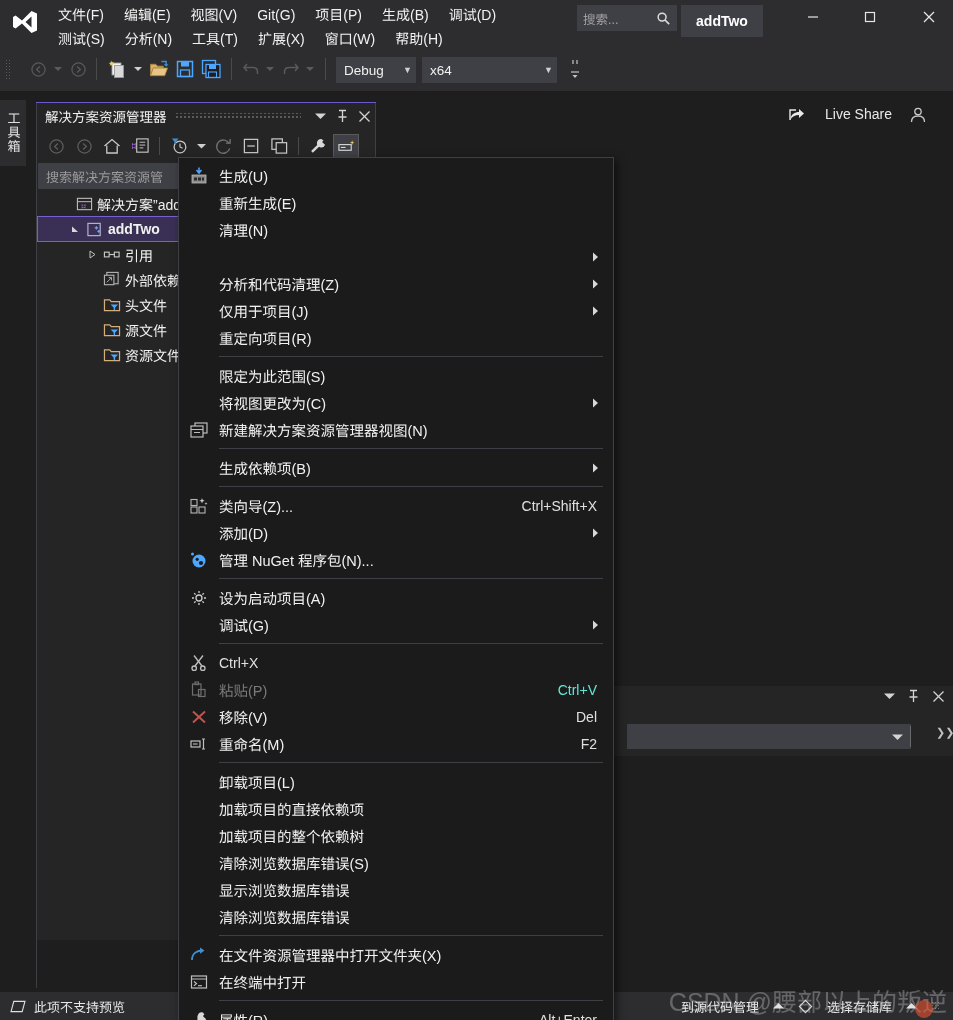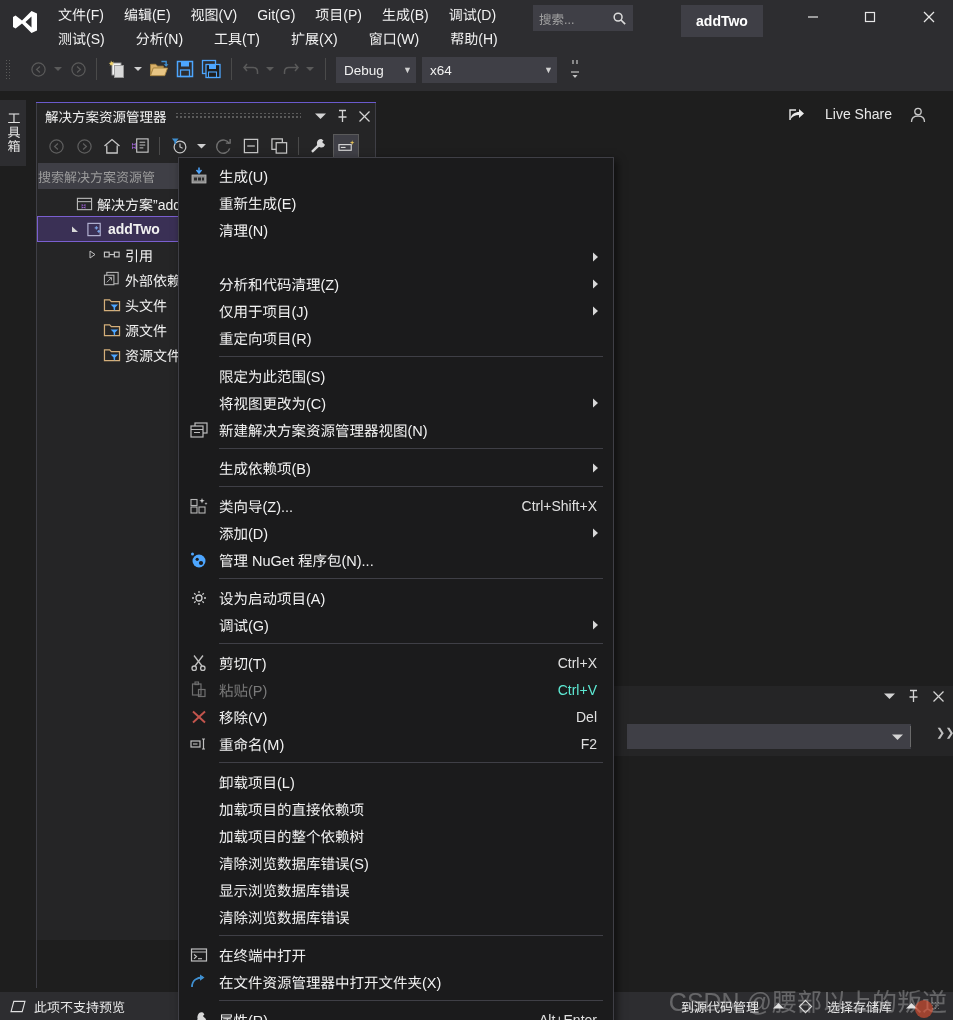"搜索..." .searchbox { left: 533px -> 577px }
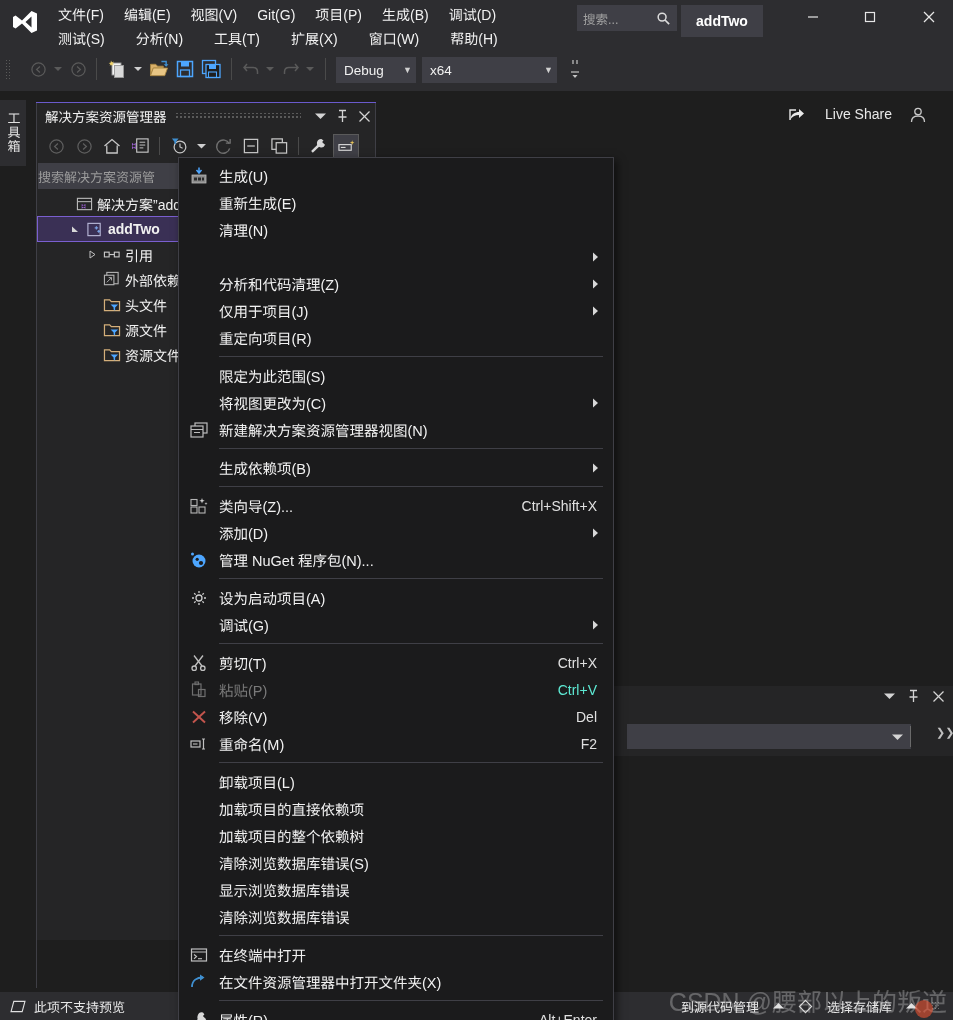"测试(S)" .menurow2 { gap: 11px -> none }
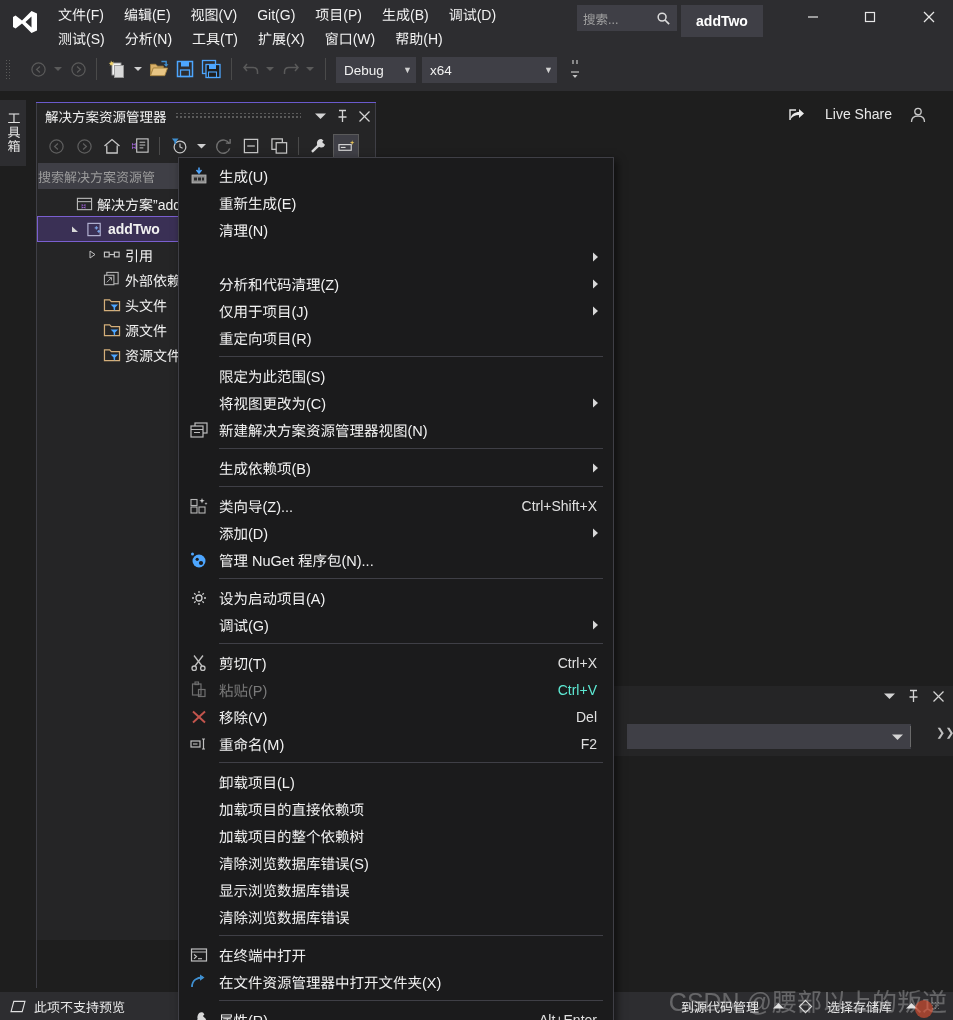"搜索解决方案资源管" .se-search .ph { margin-left: none -> 8px }
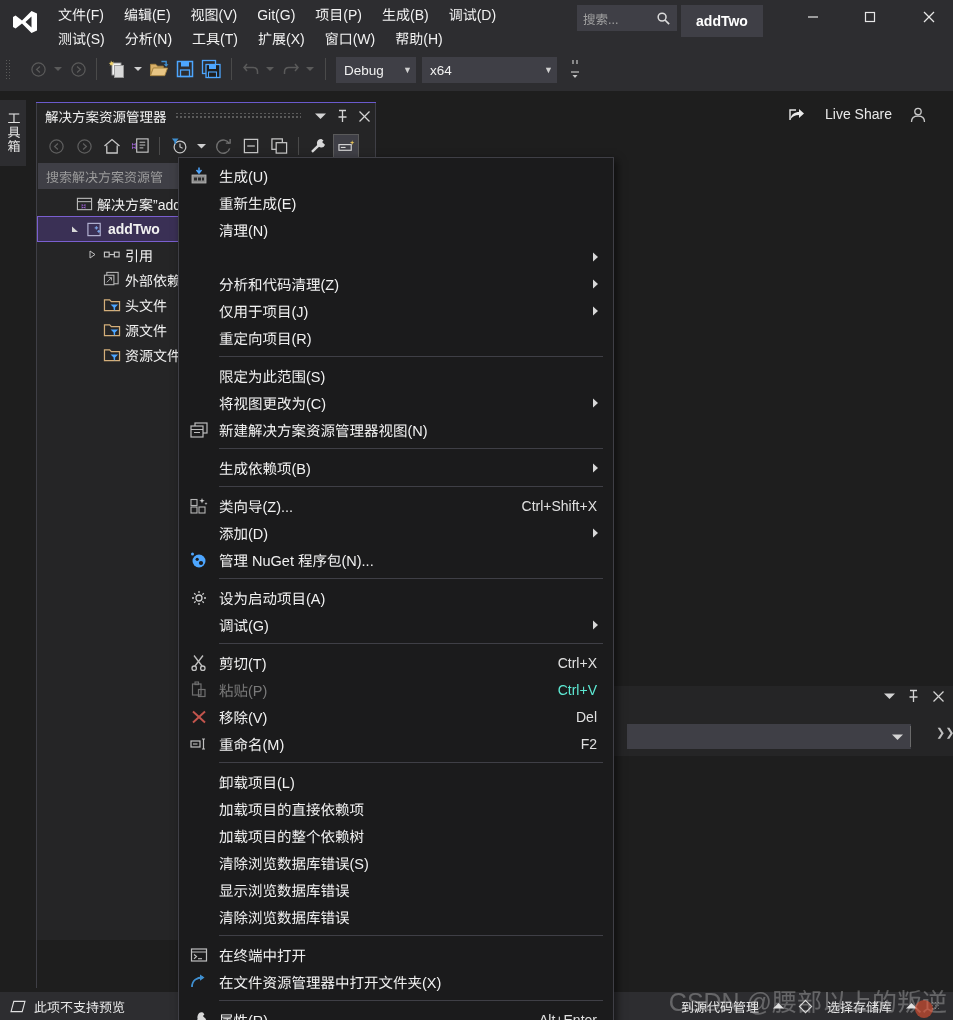"剪切(T)" span.ci-label { html: <span>剪切(T)</span> -> none }
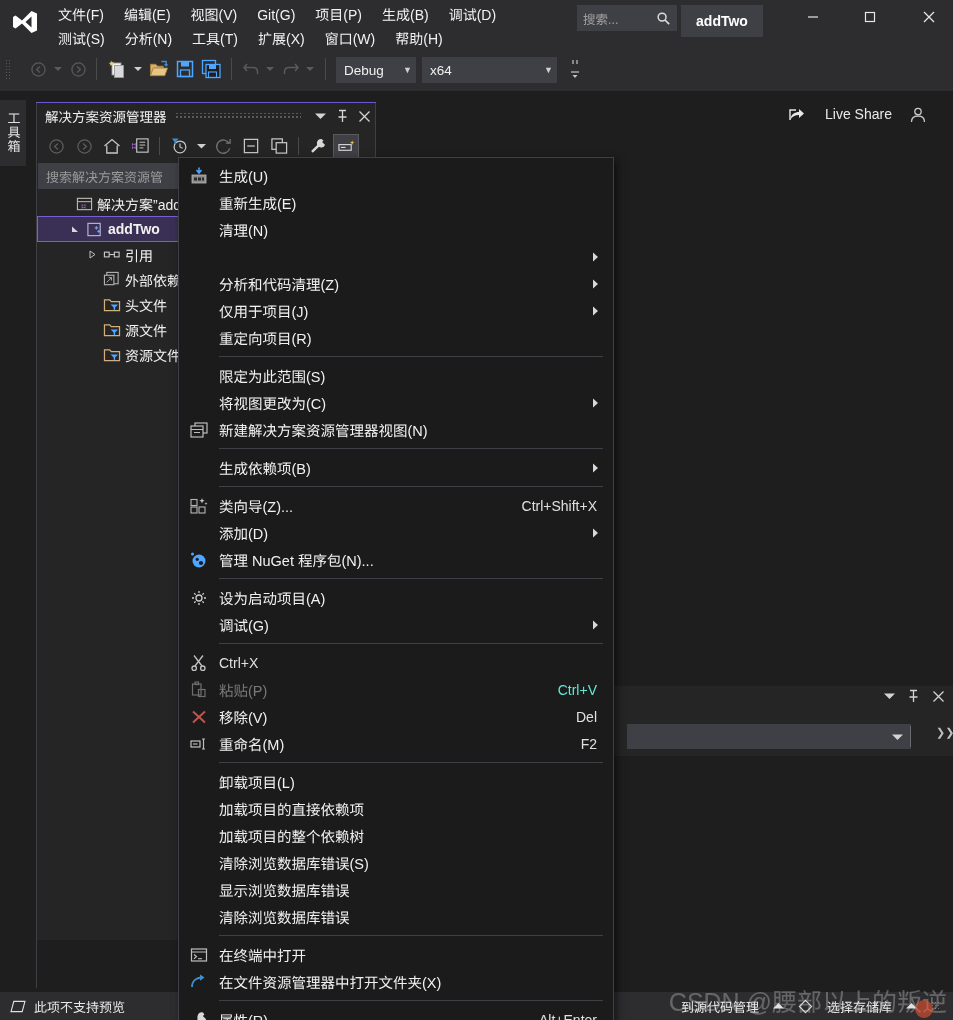"在终端中打开" div.ci { order: before "在文件资源管理器中打开文件夹(X)" -> after "在文件资源管理器中打开文件夹(X)" }
